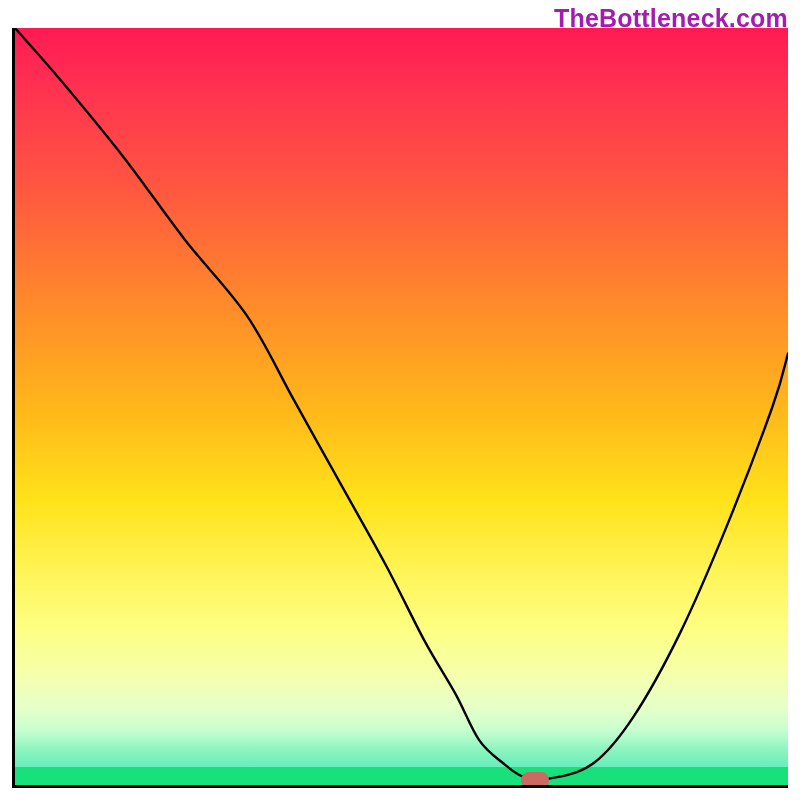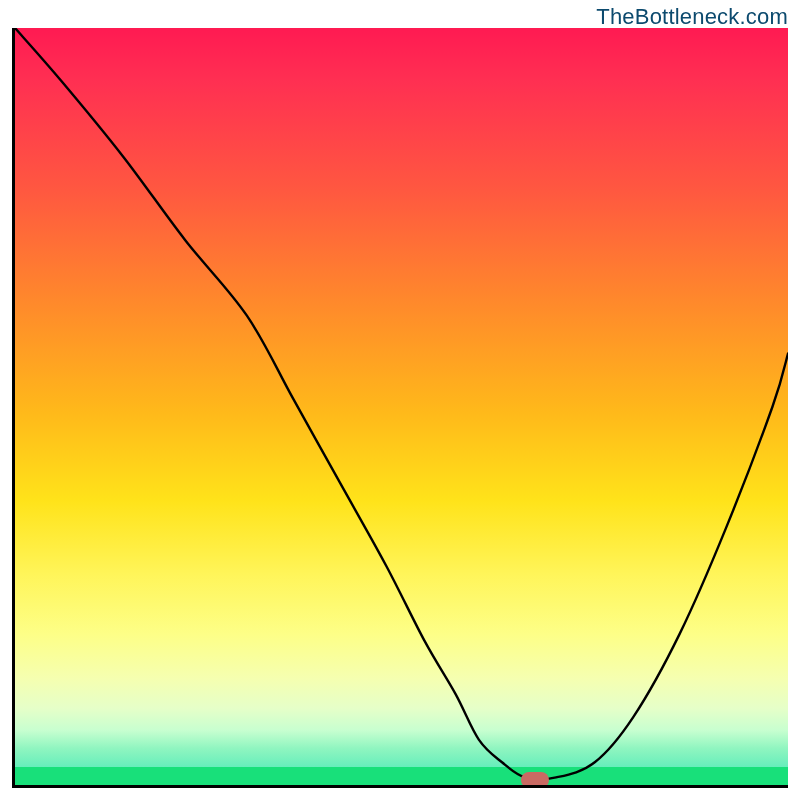"TheBottleneck.com" .watermark { color: #0c4a6e -> #a21caf; font-size: 22px -> 25px; font-weight: 400 -> 700 }
